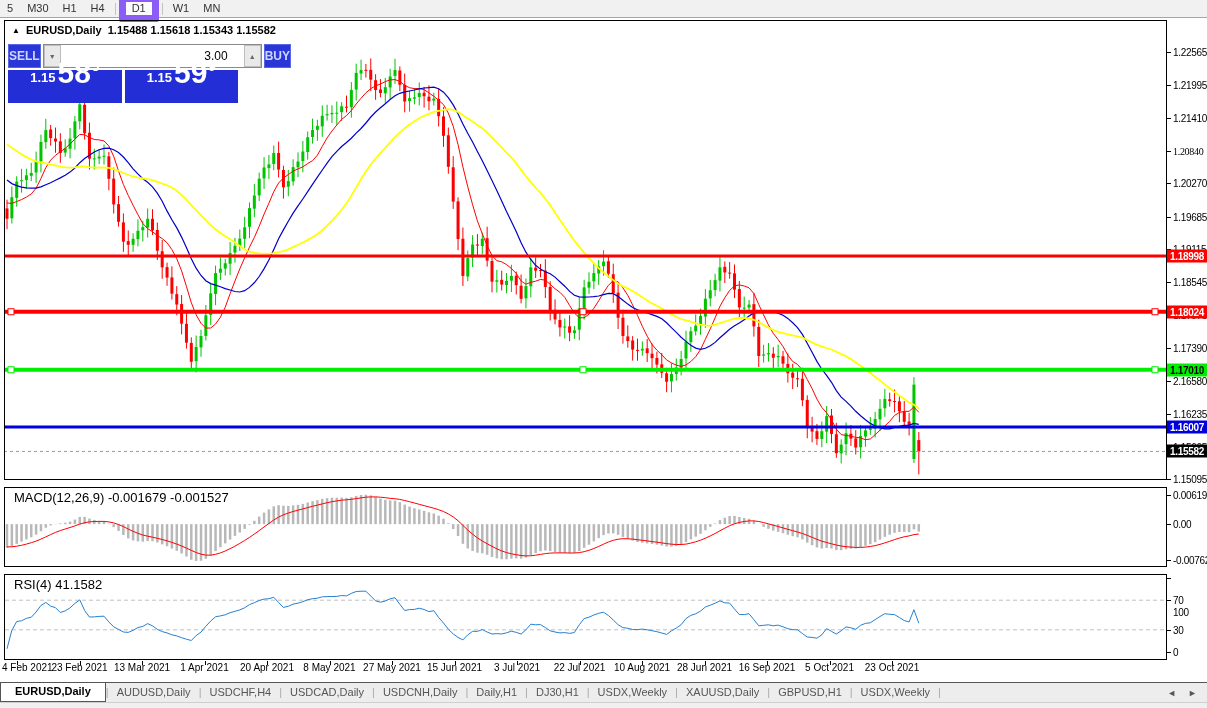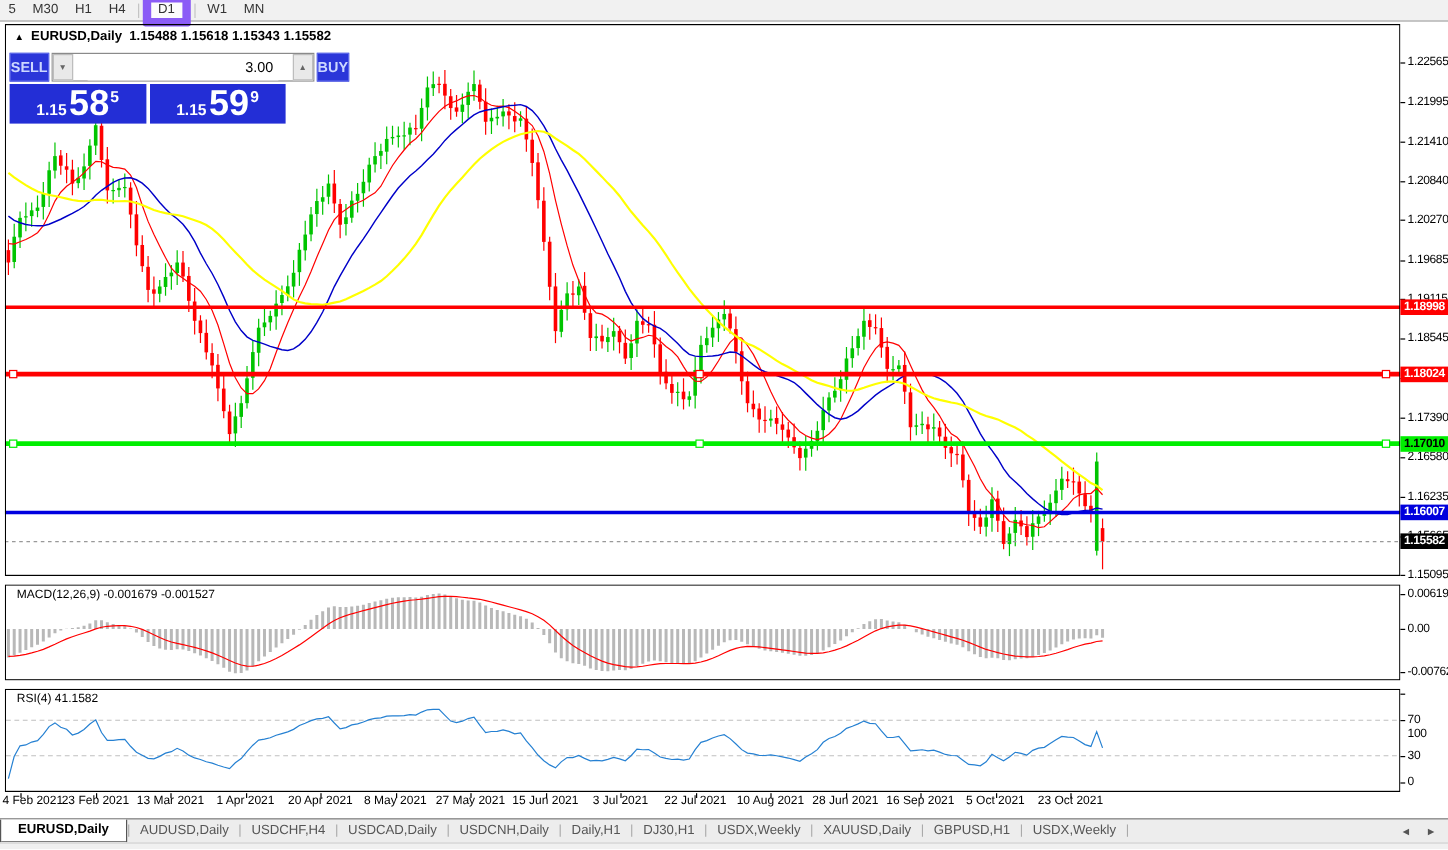"1.15" .price-box { padding-bottom: 2px -> 16px }
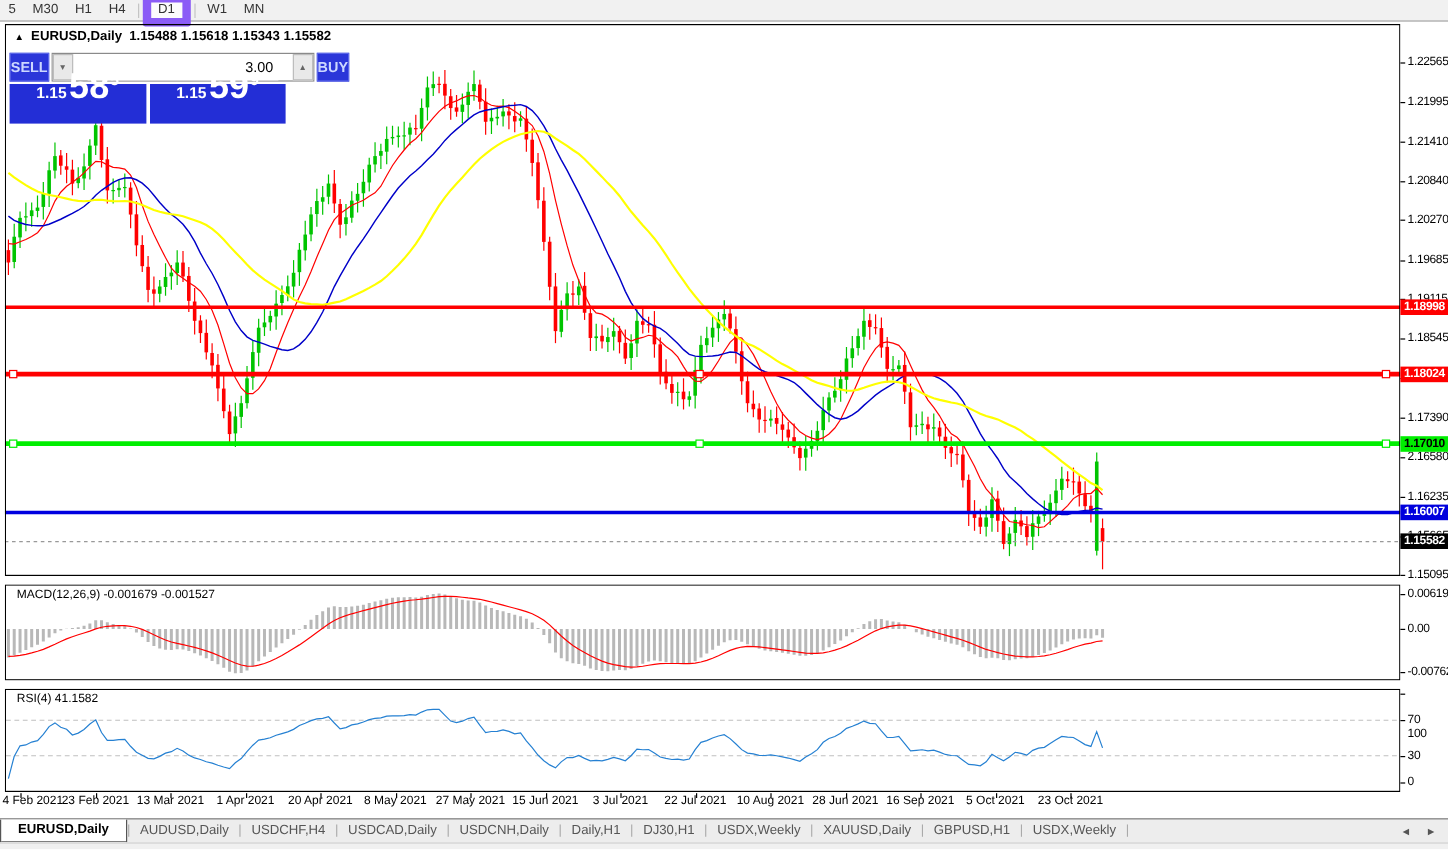"1.20840" div.axis-text { font-family: none -> Liberation Serif, serif }
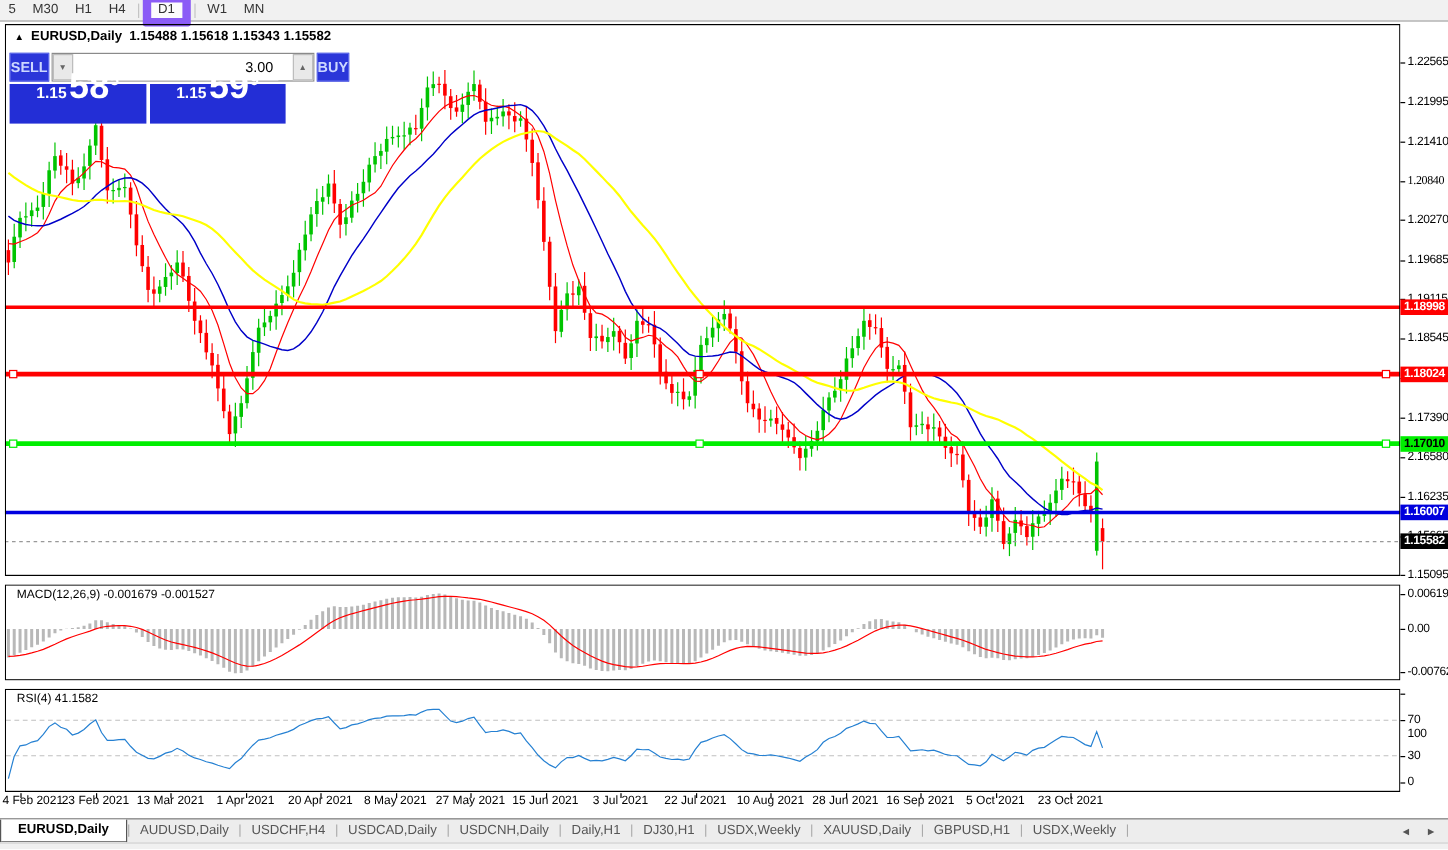"MACD(12,26,9) -0.001679 -0.001527" .ind-label { font-size: 10px -> 13px }
